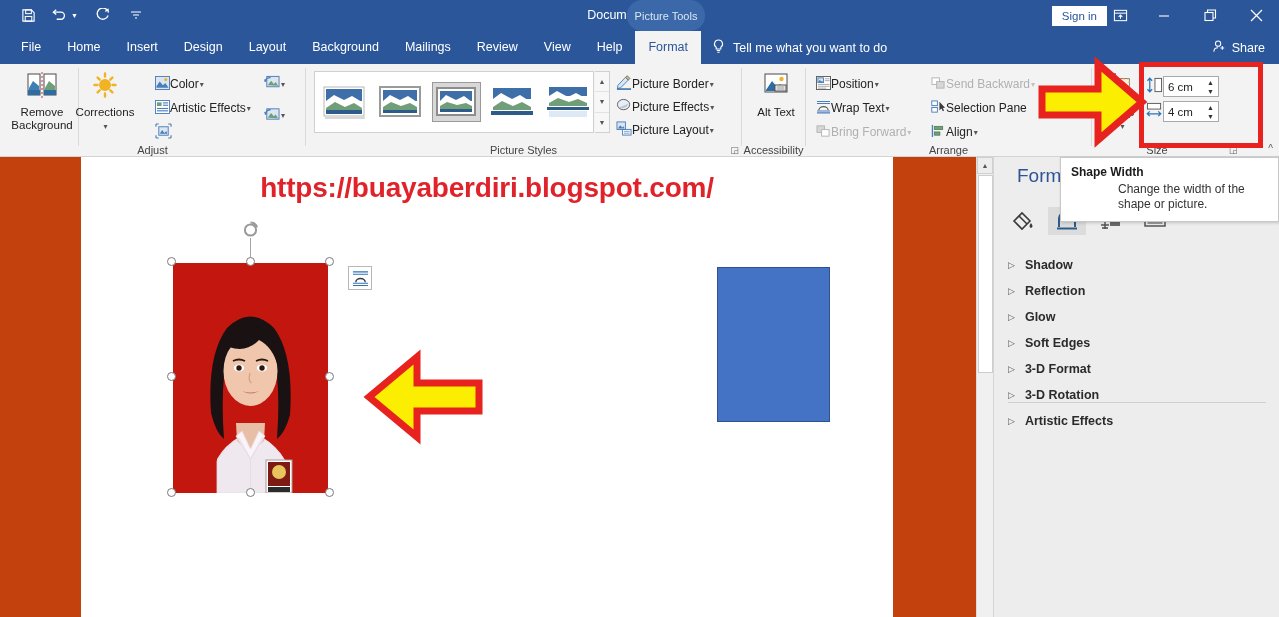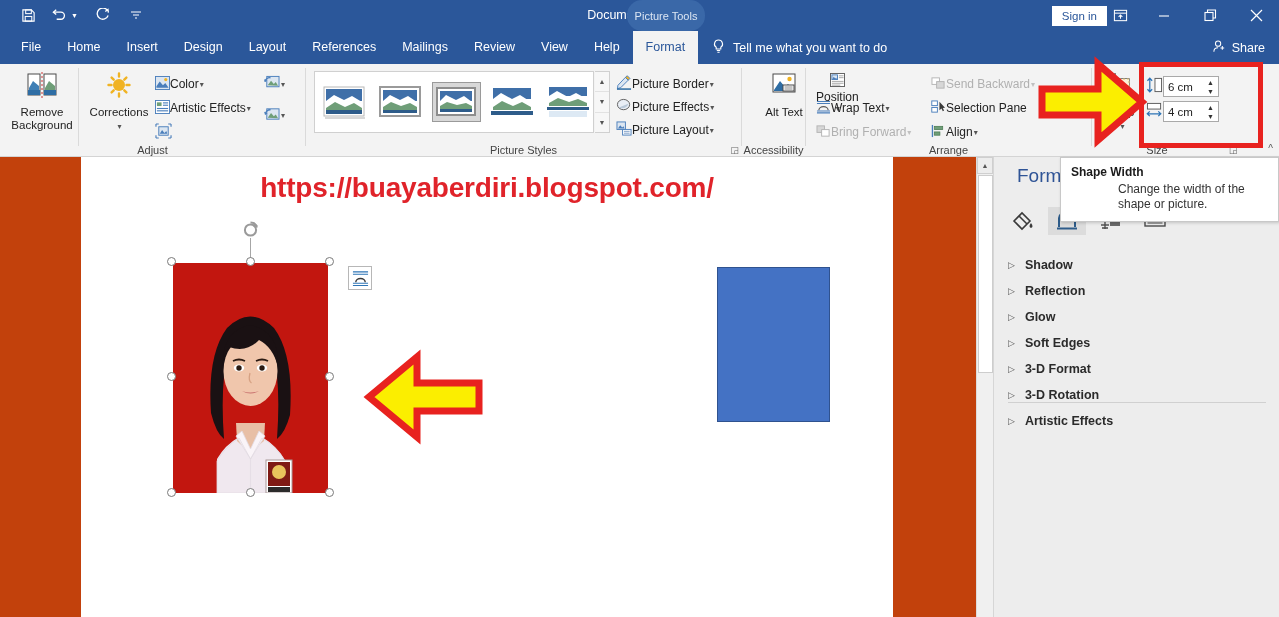"References" div.tab { text: References -> Background }
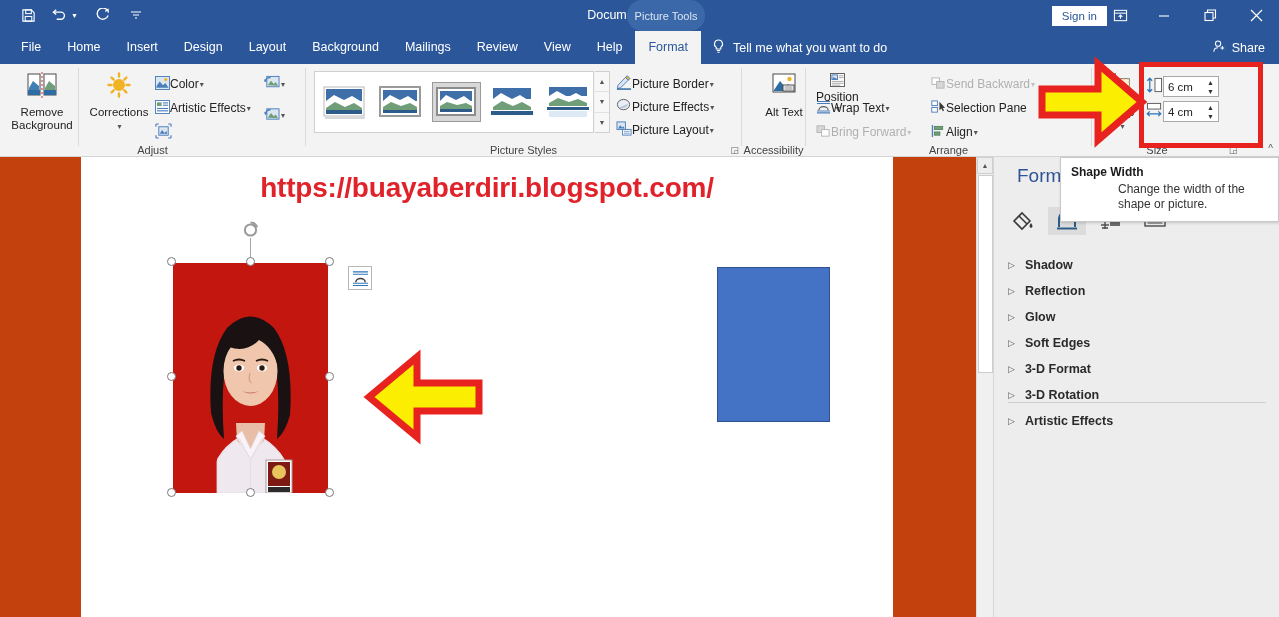"Position" div.smallbtn { flex-direction: column -> none }
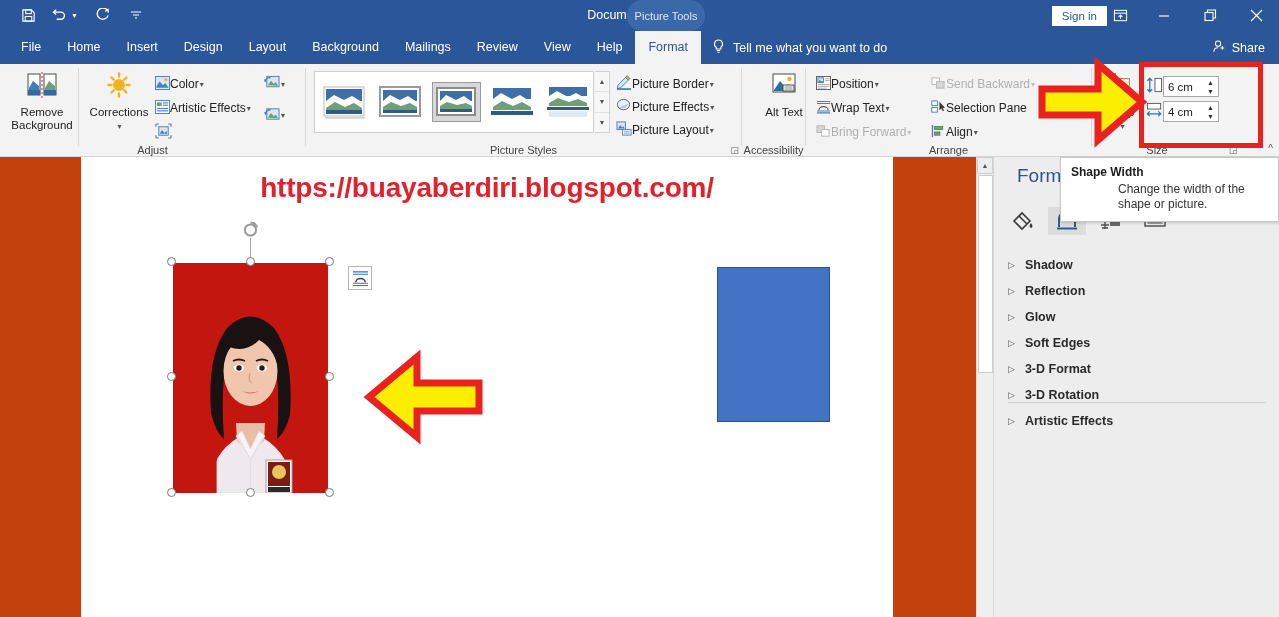"Corrections" div.bigbtn { left: 86px -> 72px }
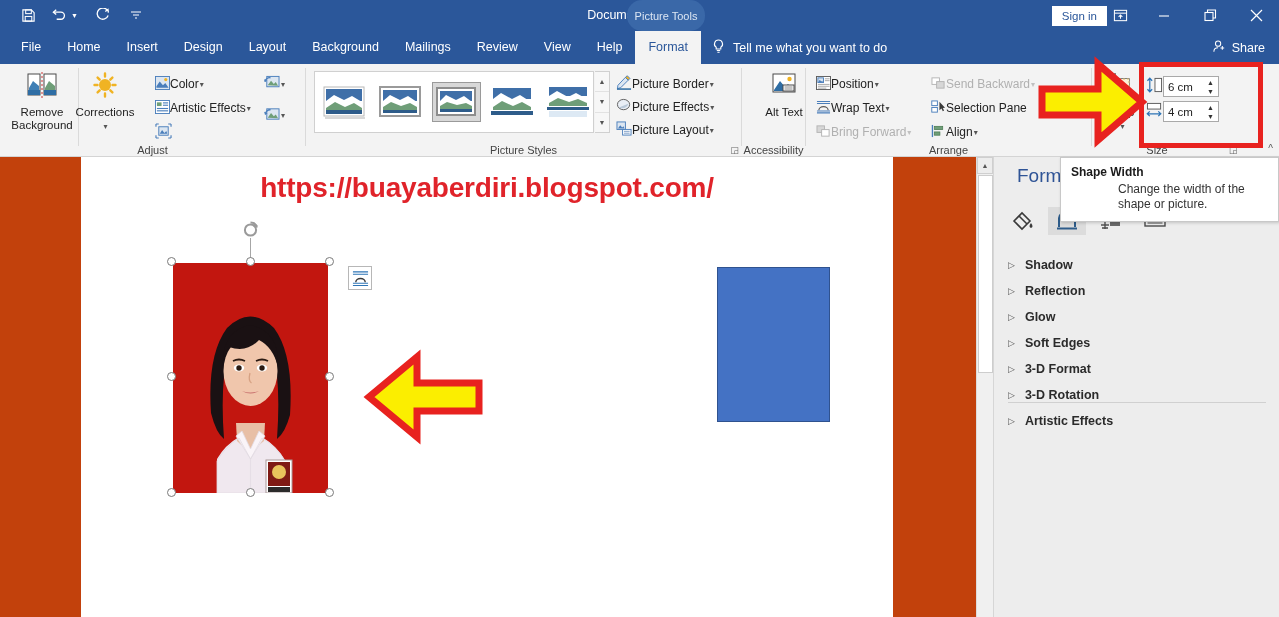"Alt Text" div.bigbtn { left: 22px -> 14px }
